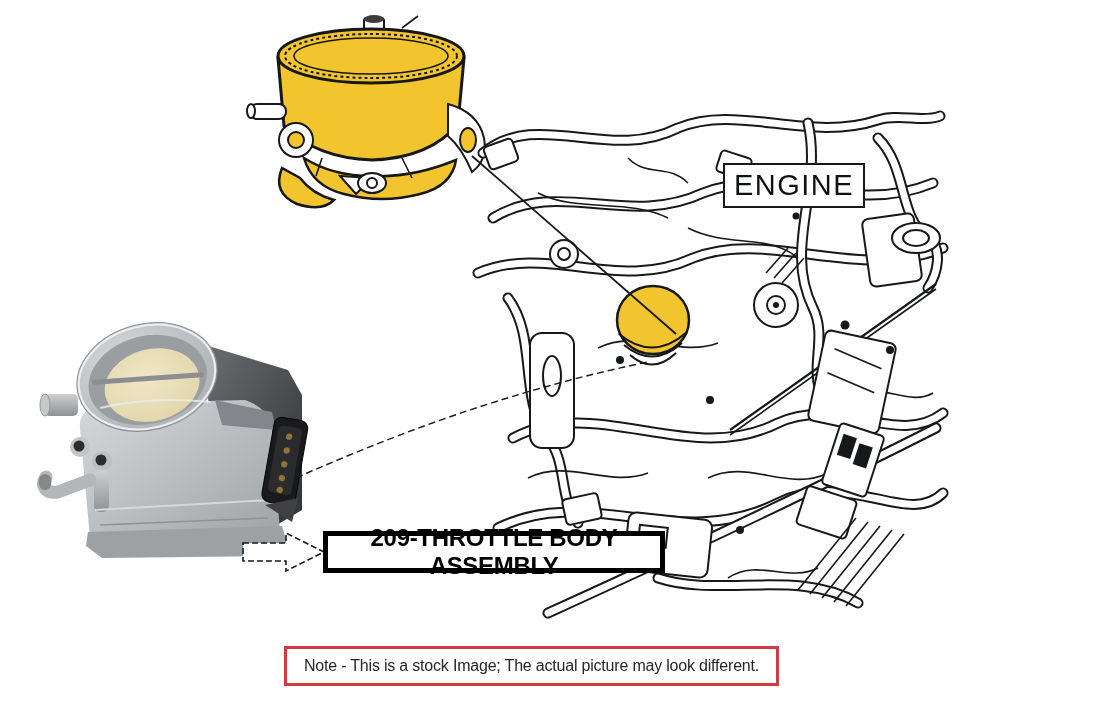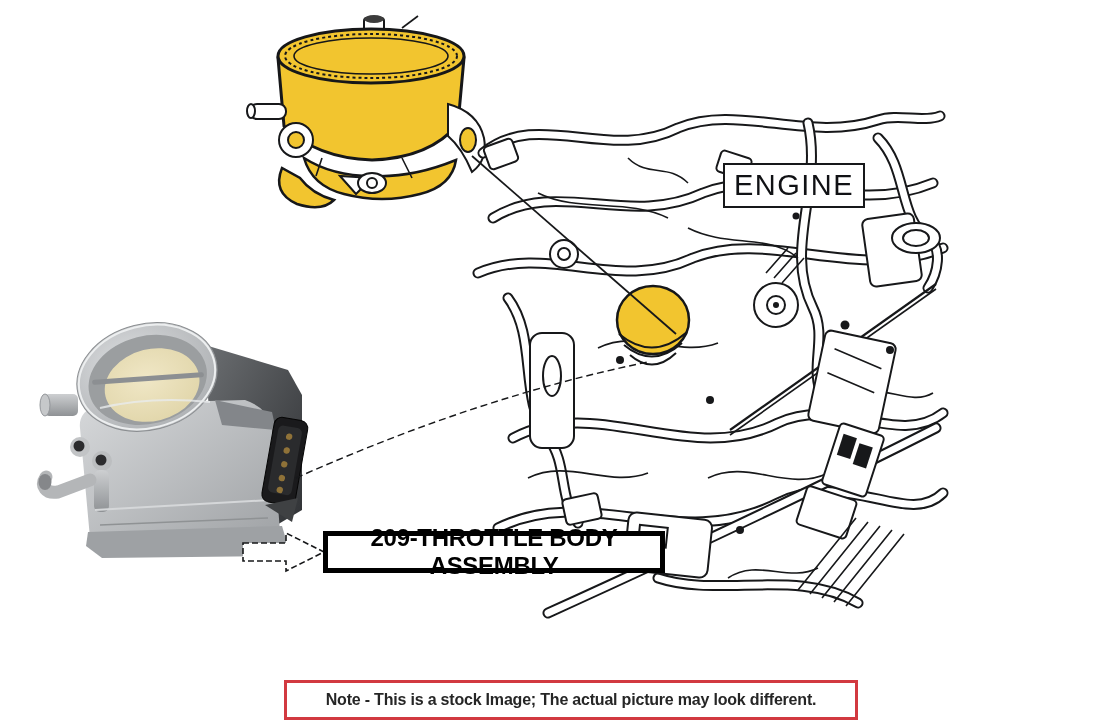"Note - This is a" #note-box { font-weight: 700 -> 400; top: 680px -> 646px; width: 574px -> 495px }
